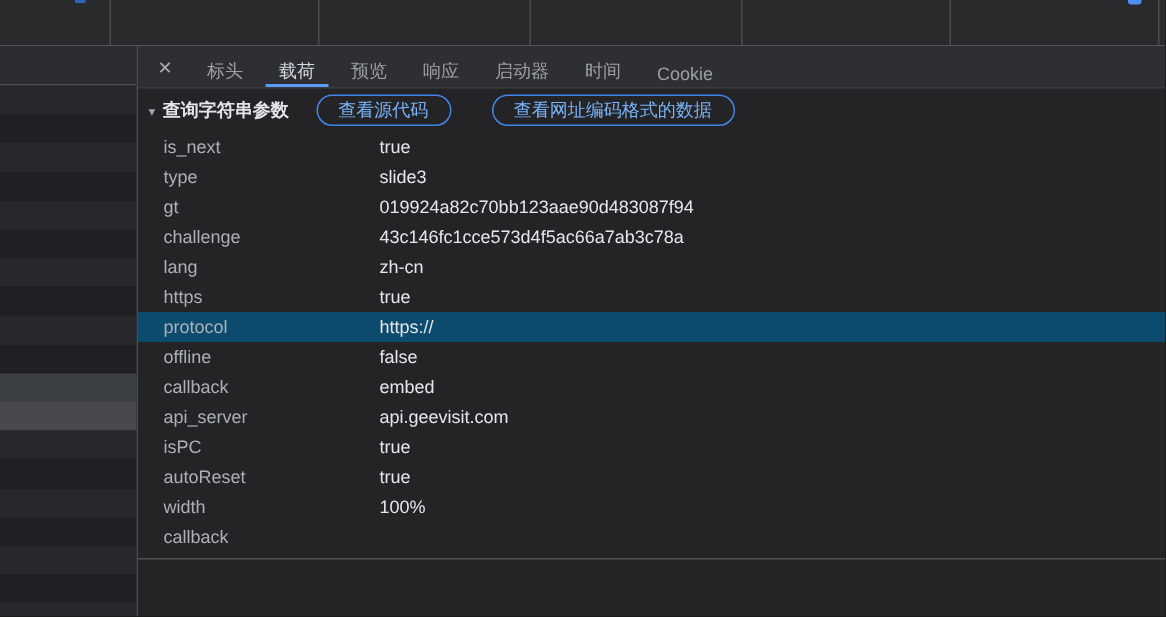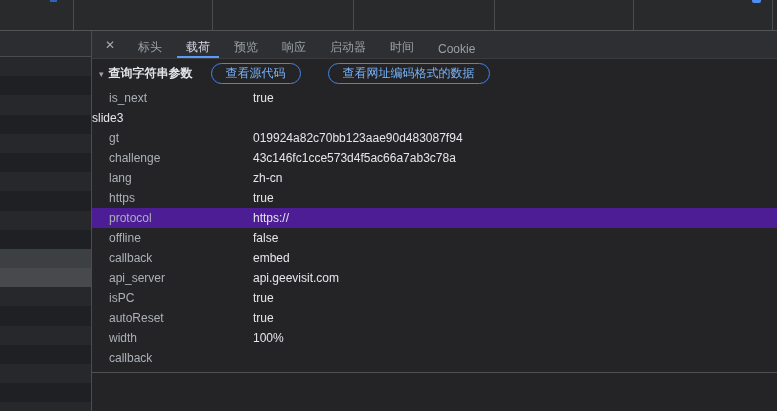"type" span.param-key { html: none -> <span>type</span> }
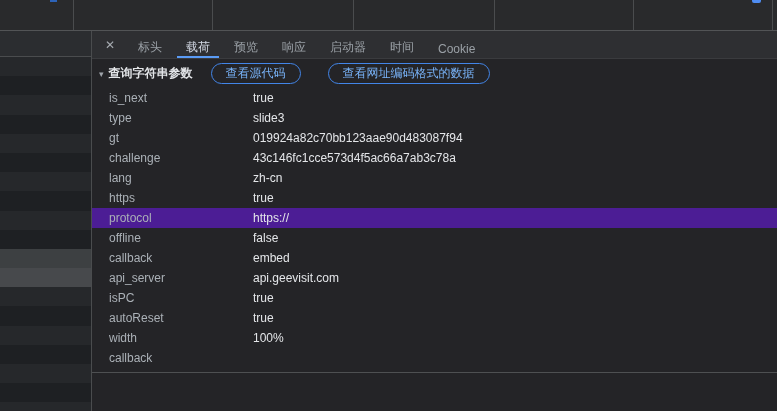"protocol" .param-row.highlighted { background: #4c1d95 -> #0c4a6e }
